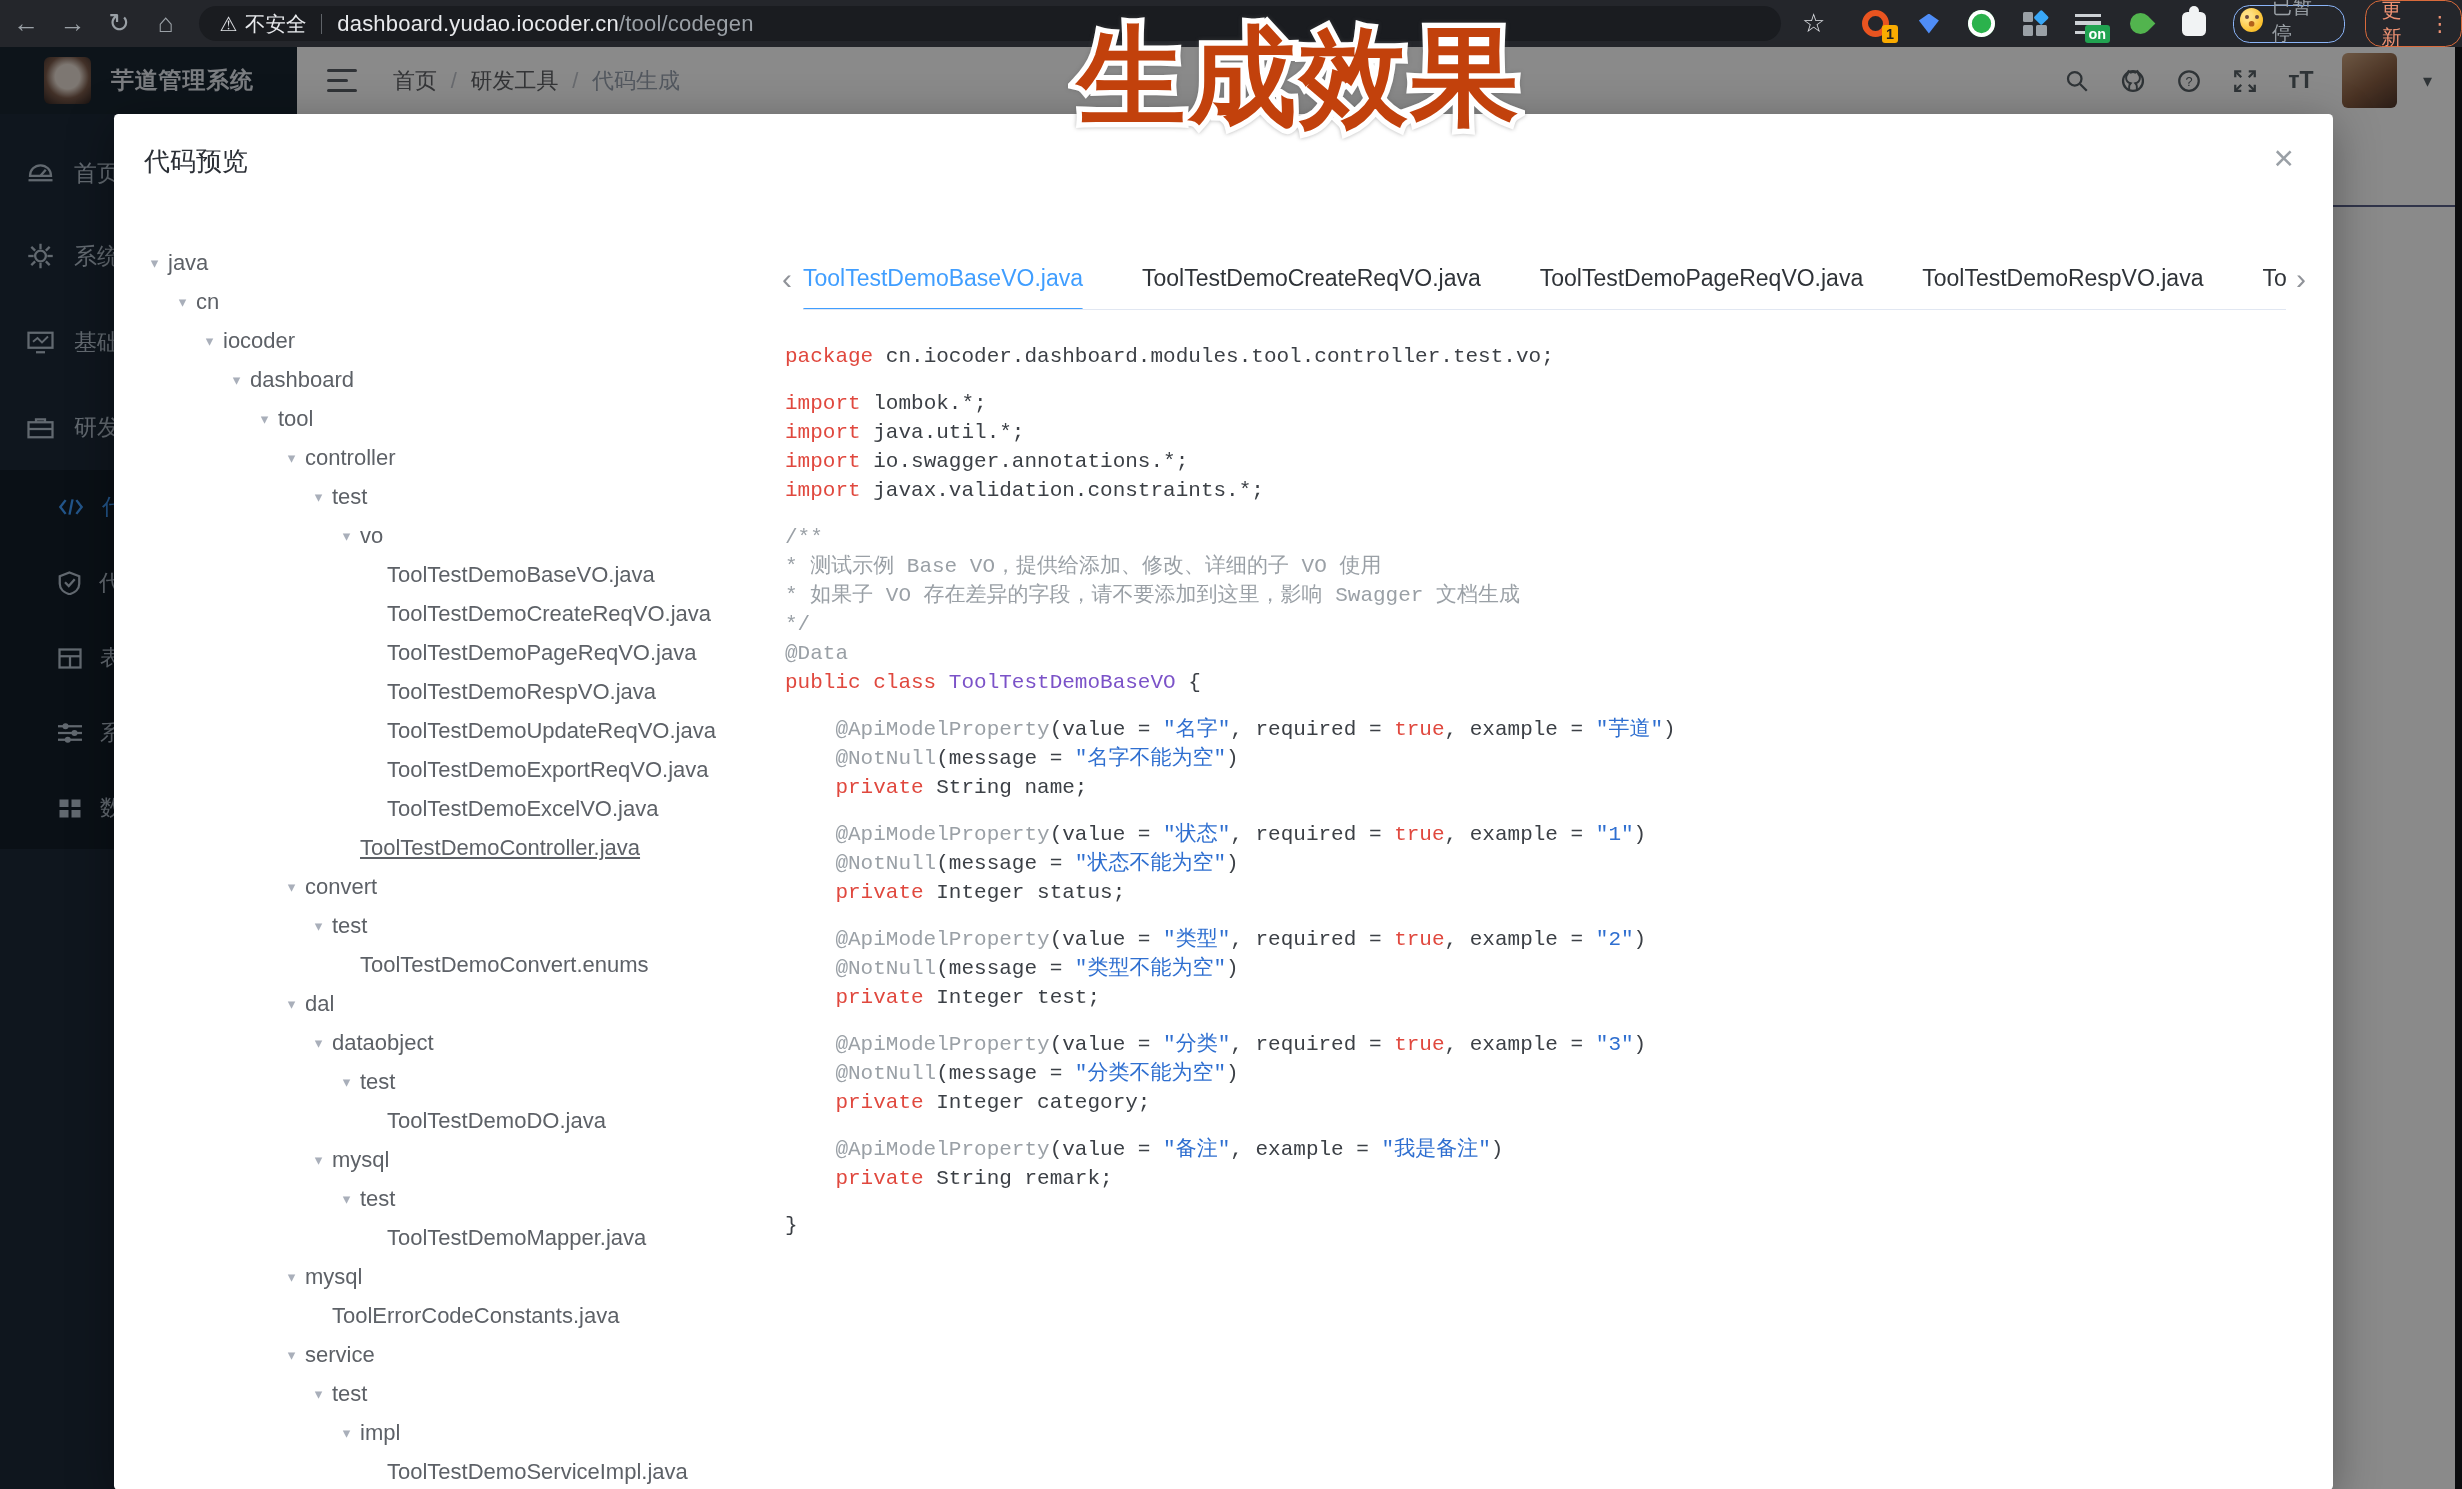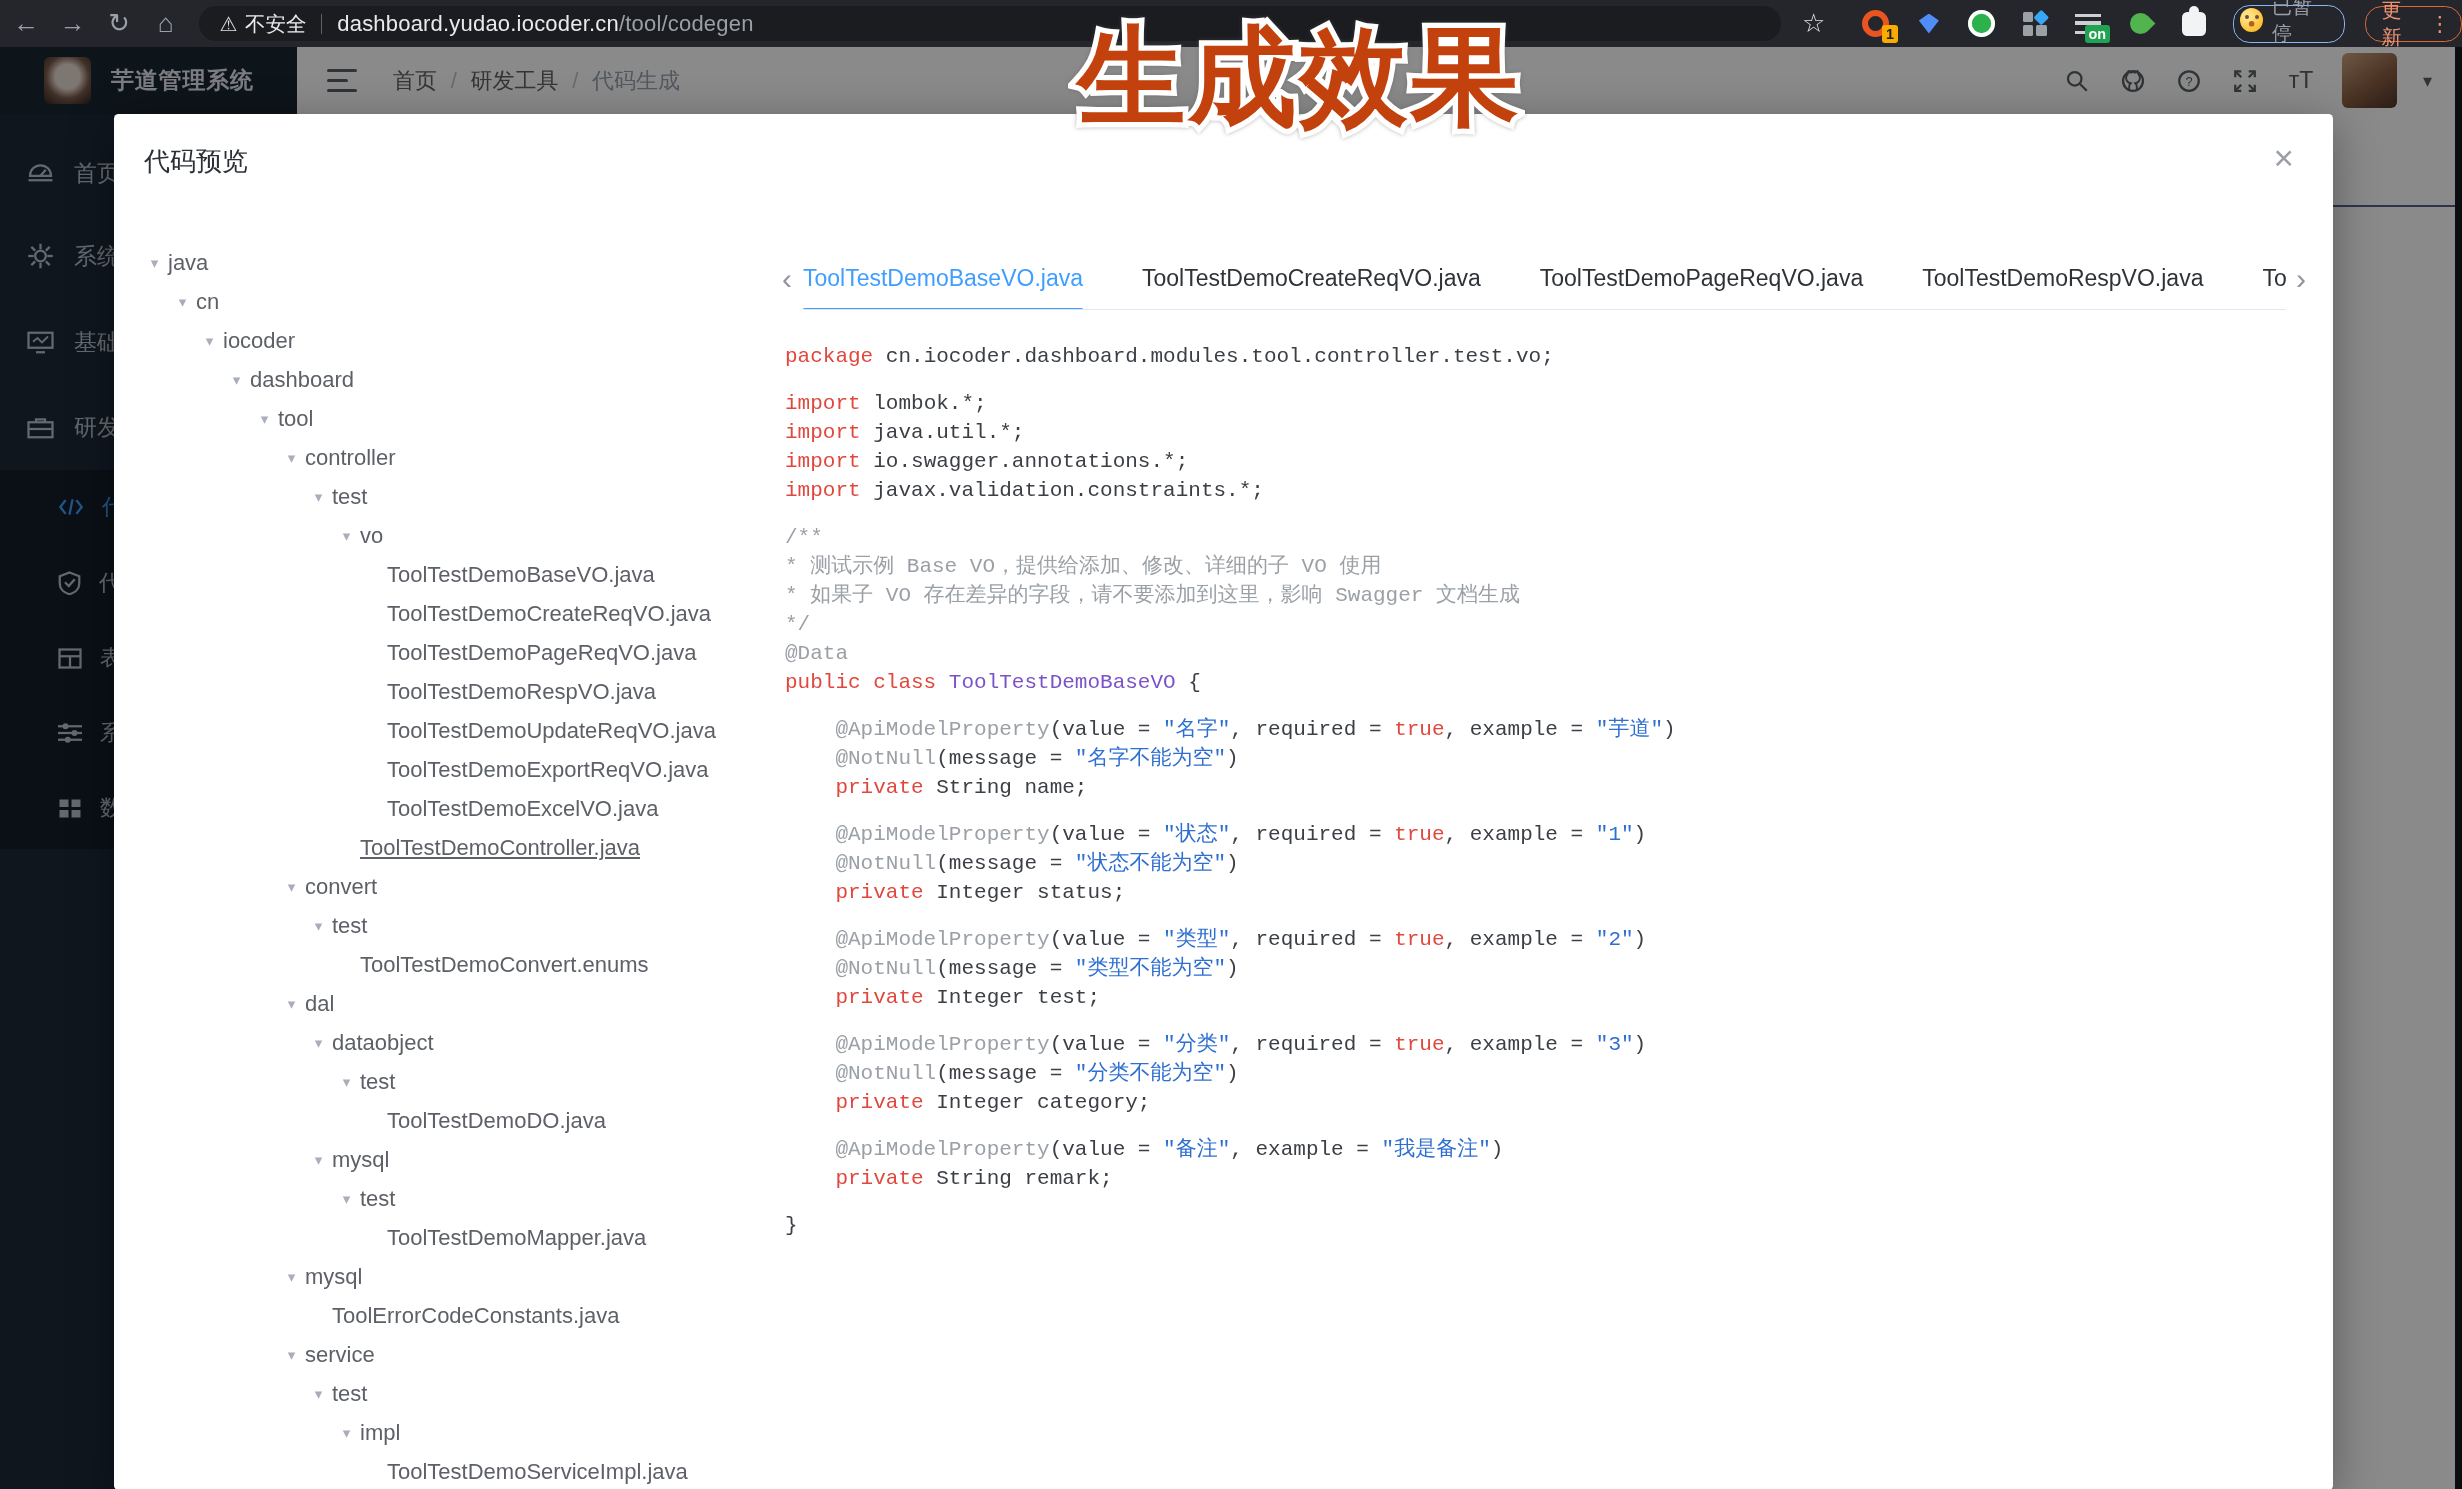"更新" .update-pill { height: 36px -> 47px }
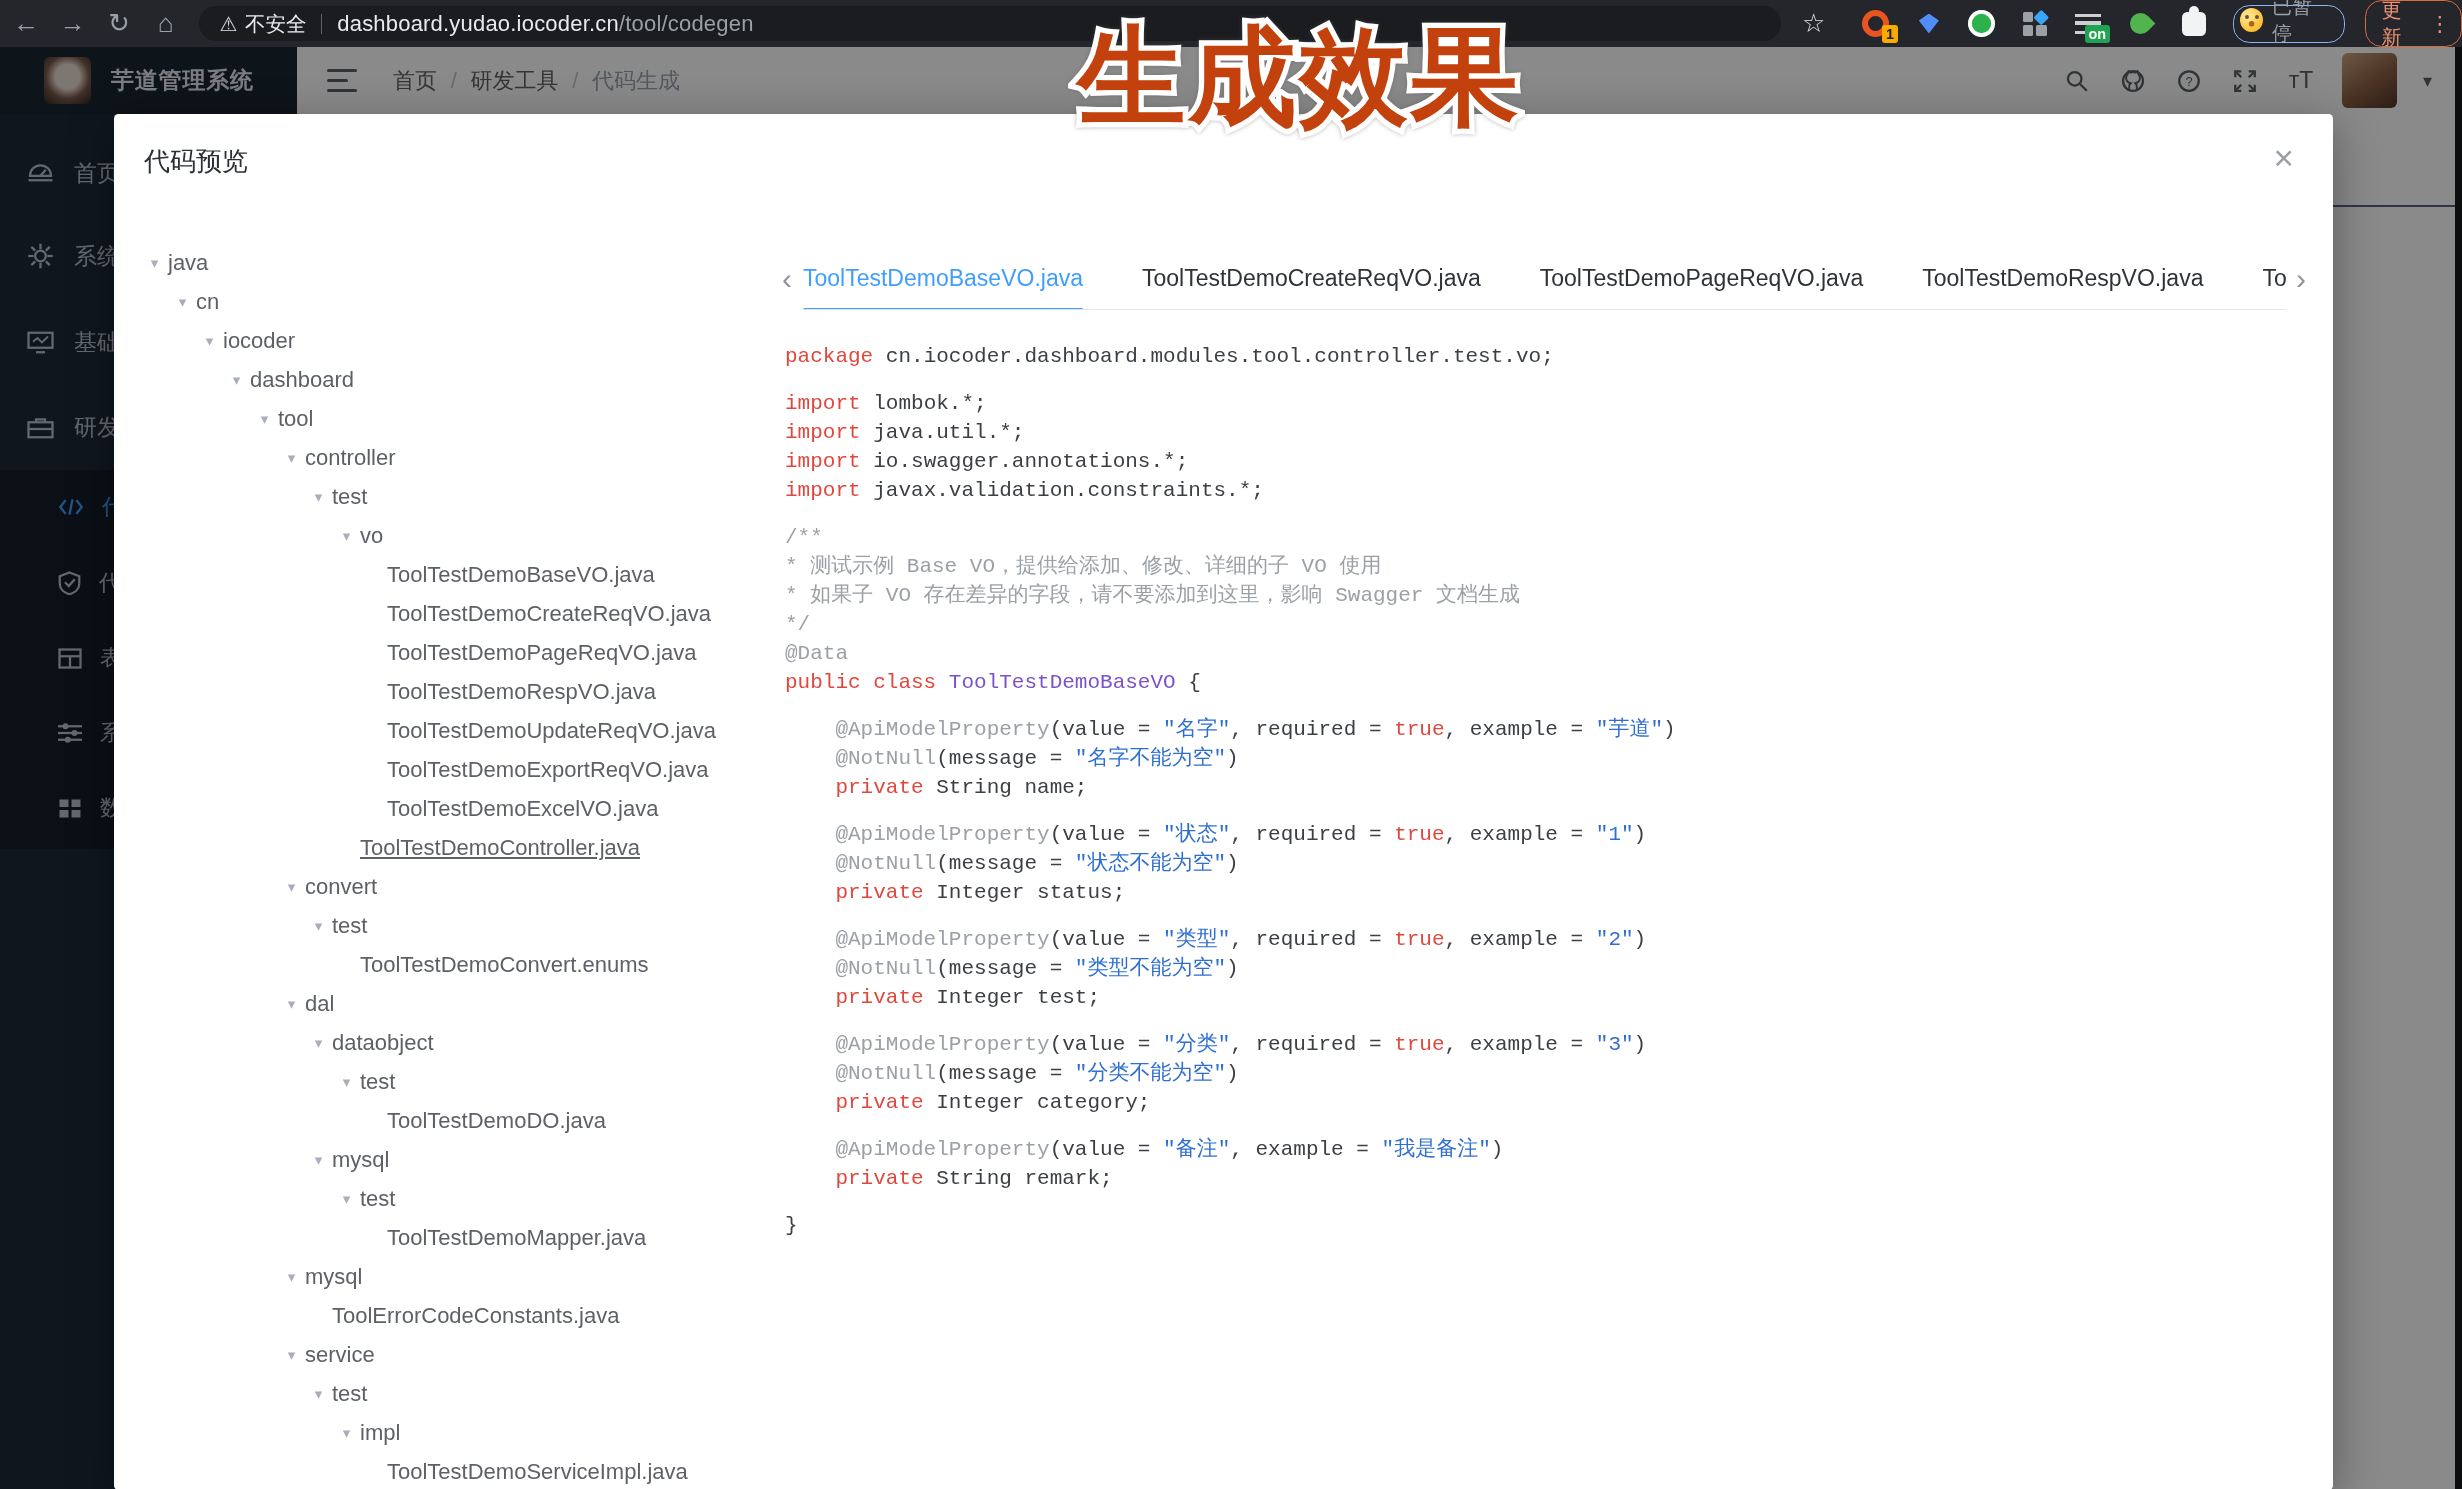"ᴛT" span.tico { font-weight: 400 -> 700 }
